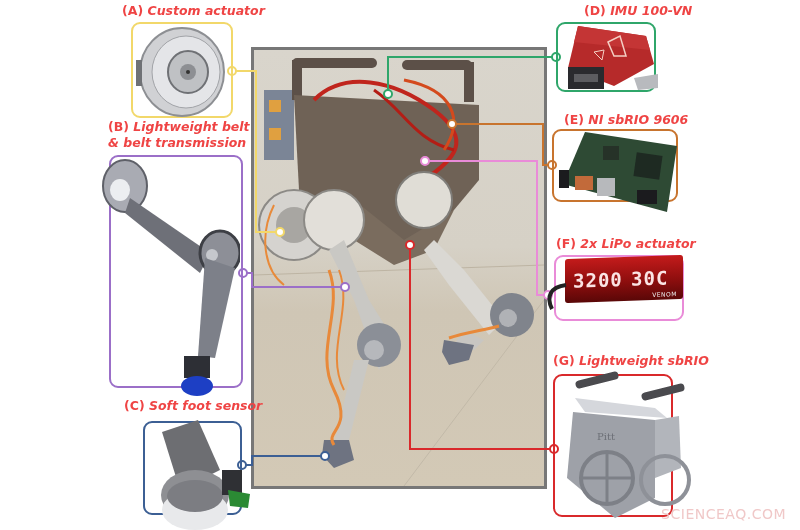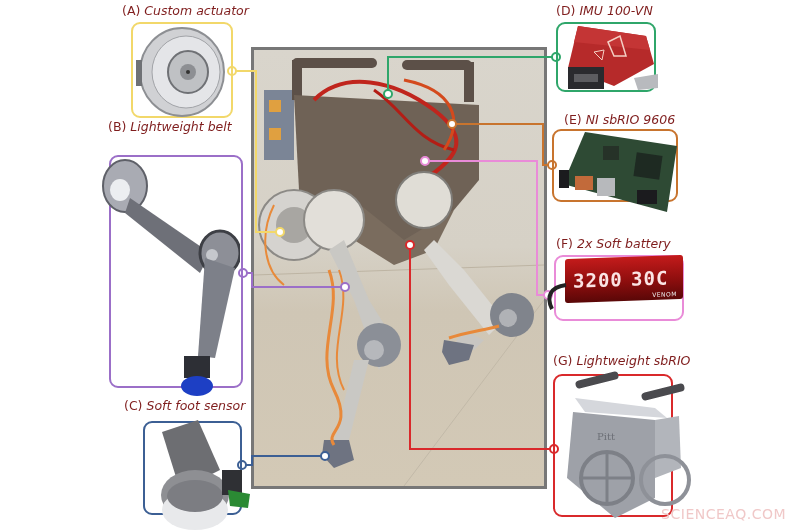"(A) Custom actuator" .label { color: #7f1d1d -> #ef4444; font-weight: normal -> bold }
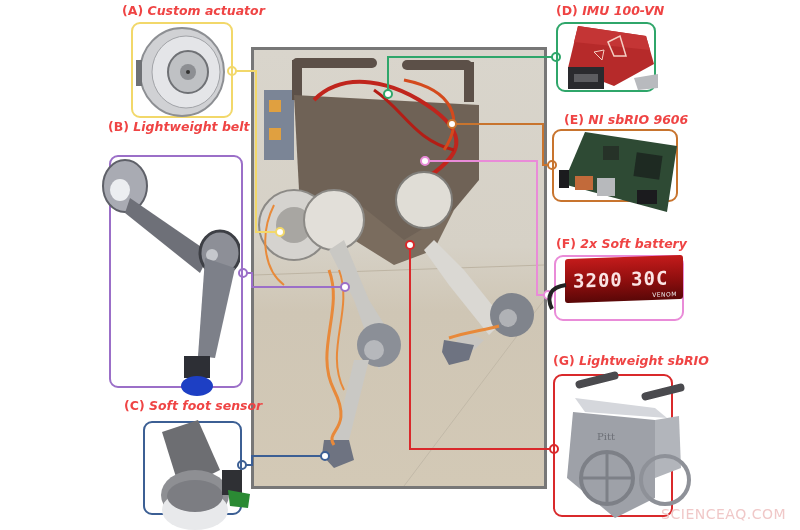"(D) IMU 100-VN" div.label { left: 556px -> 584px }
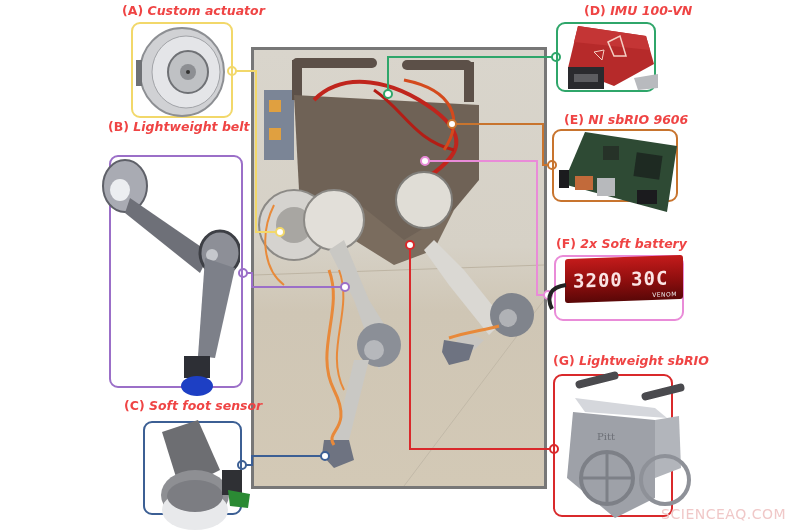"& belt transmission" span.name { html: none -> <span>&amp; belt transmission</span> }
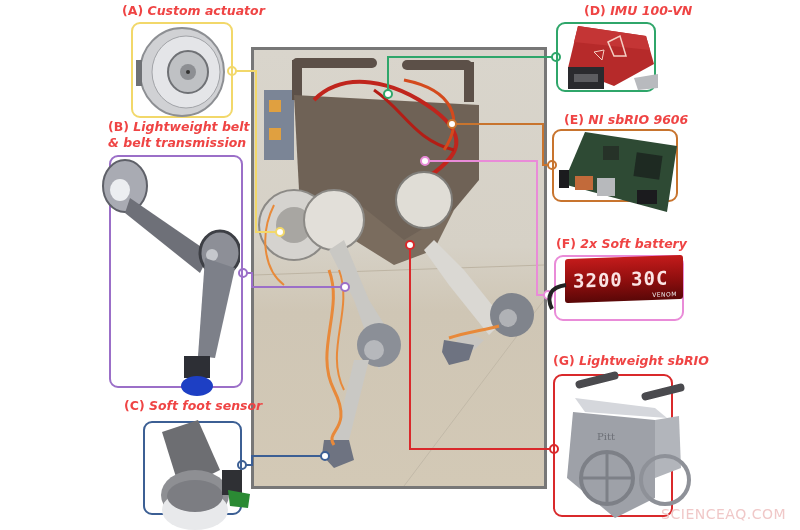"2x Soft battery" span.name { text: Soft battery -> LiPo actuator }
